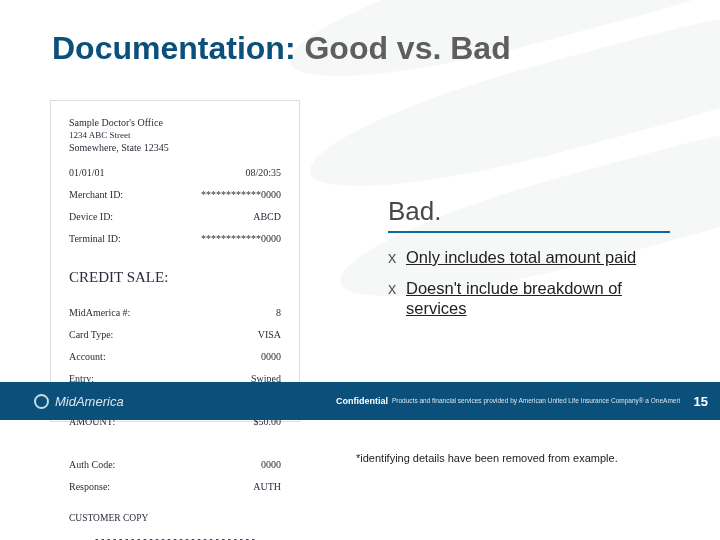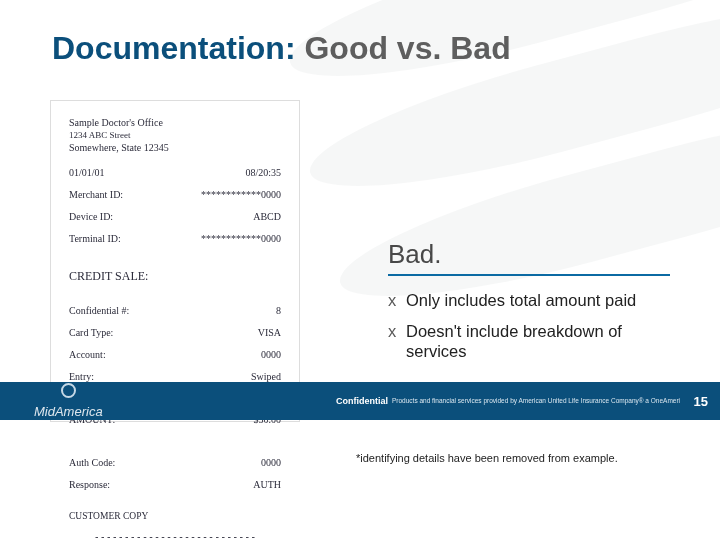"Bad." .right-panel { margin-top: 43px -> none }
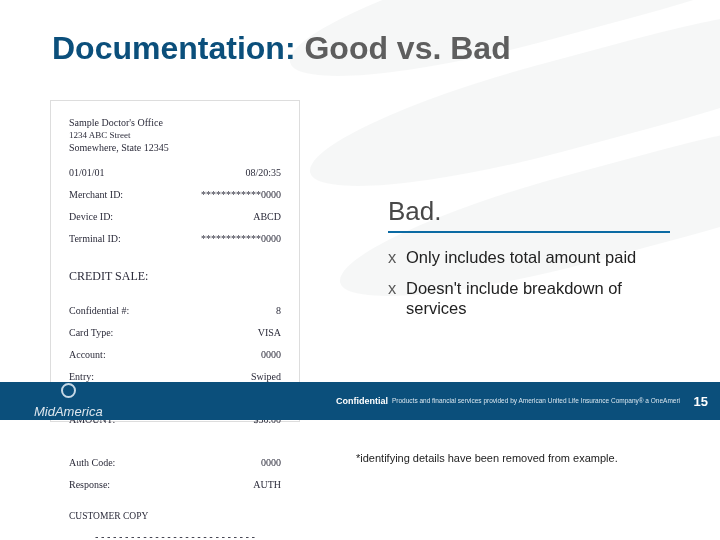"Only includes total amount paid" .bullets li .txt { text-decoration: none -> underline }
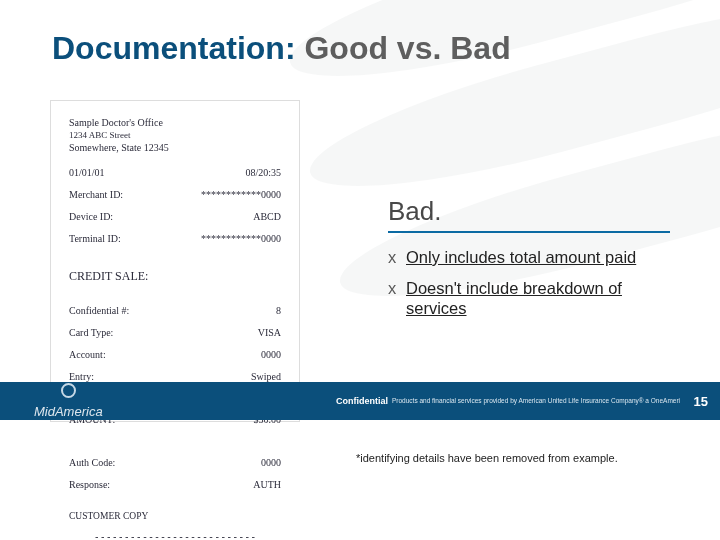"CREDIT SALE:" .receipt .section { font-size: 12px -> 15px }
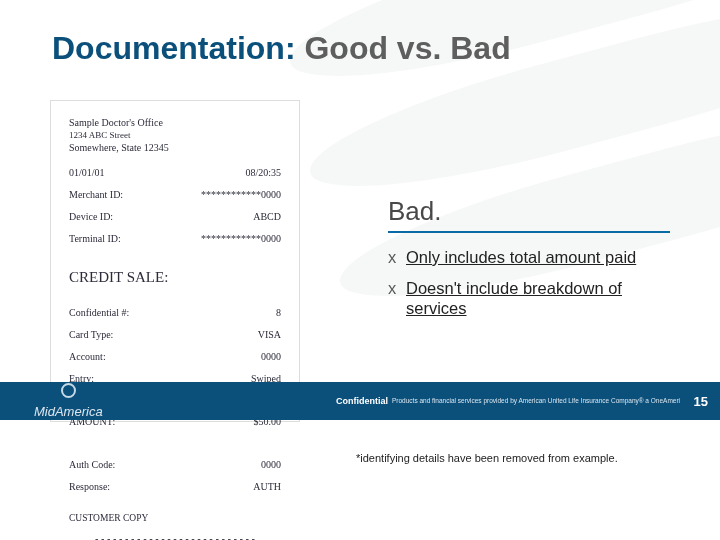"Confidential #:" span.lbl { text: Confidential -> MidAmerica }
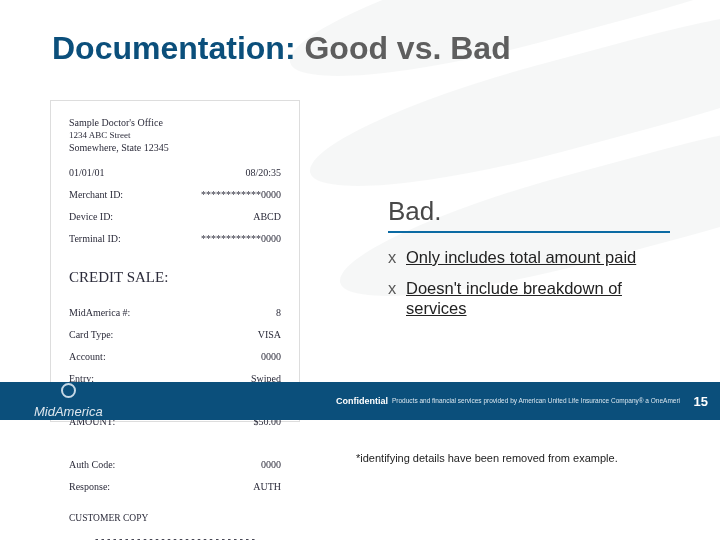"MidAmerica" .footer-logo { flex-direction: column -> none }
